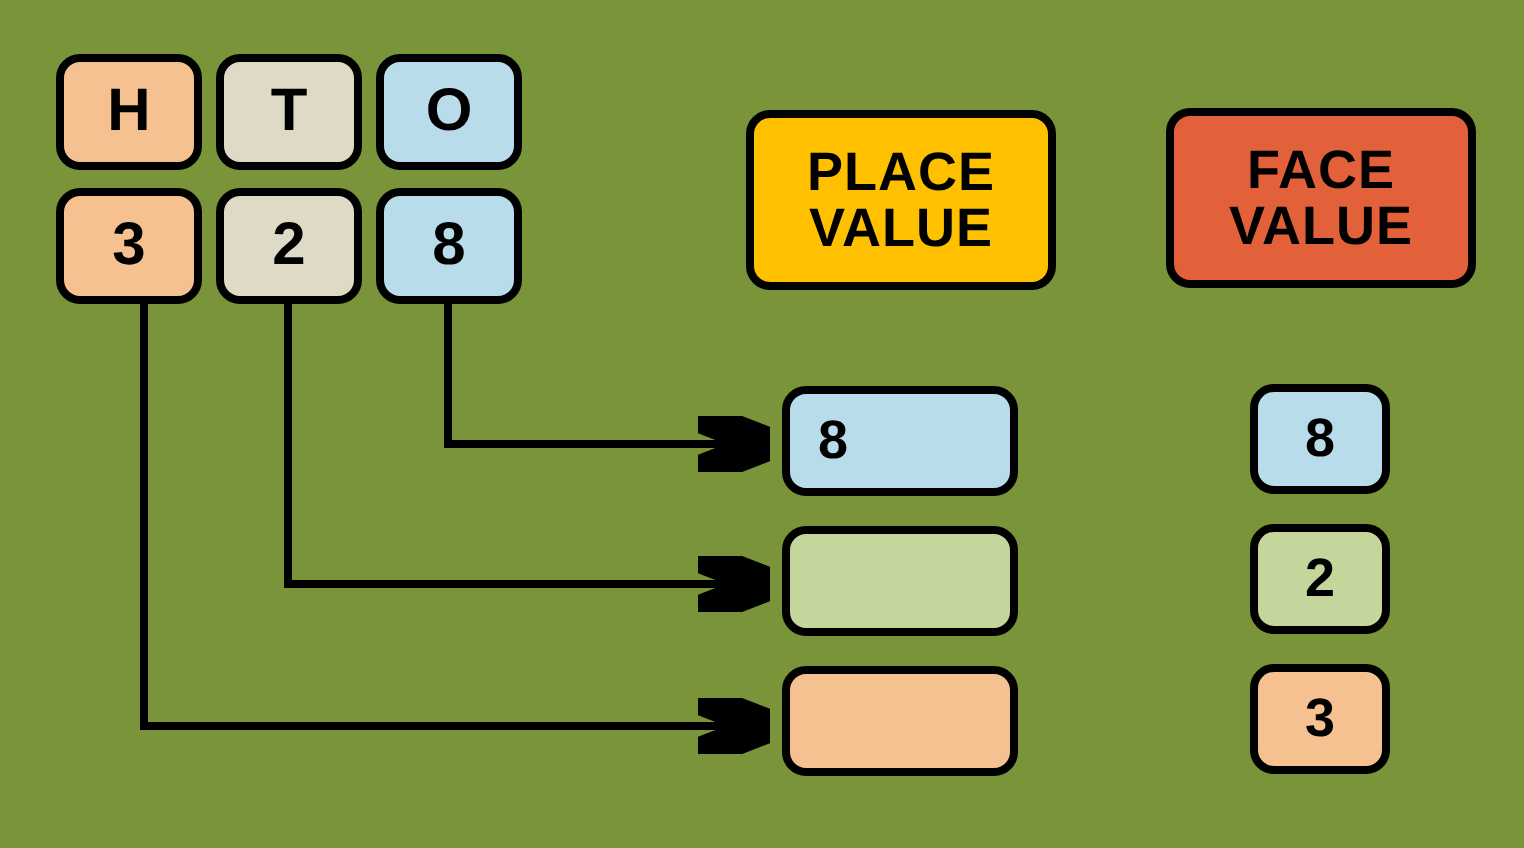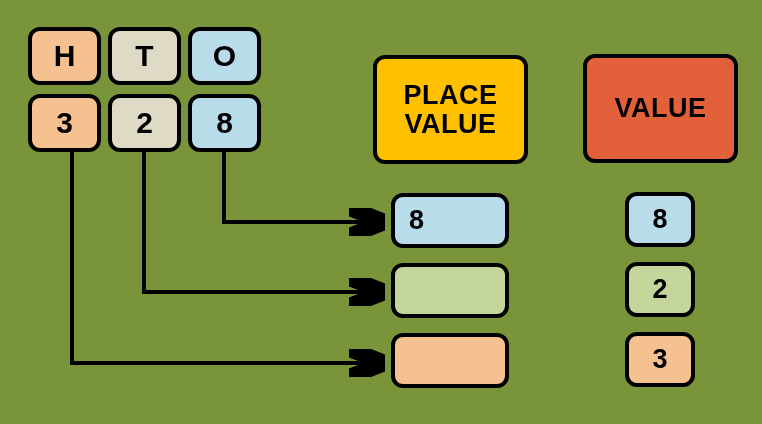"PLACE" .banner { height: 109px -> 90px }
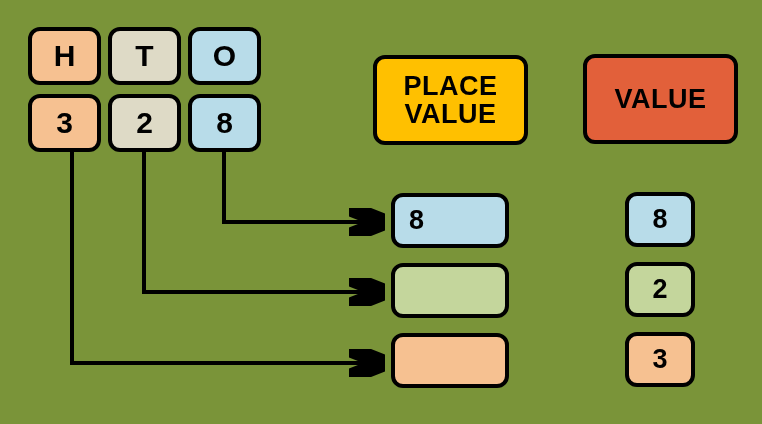"FACE" span { html: none -> <span>FACE</span> }
